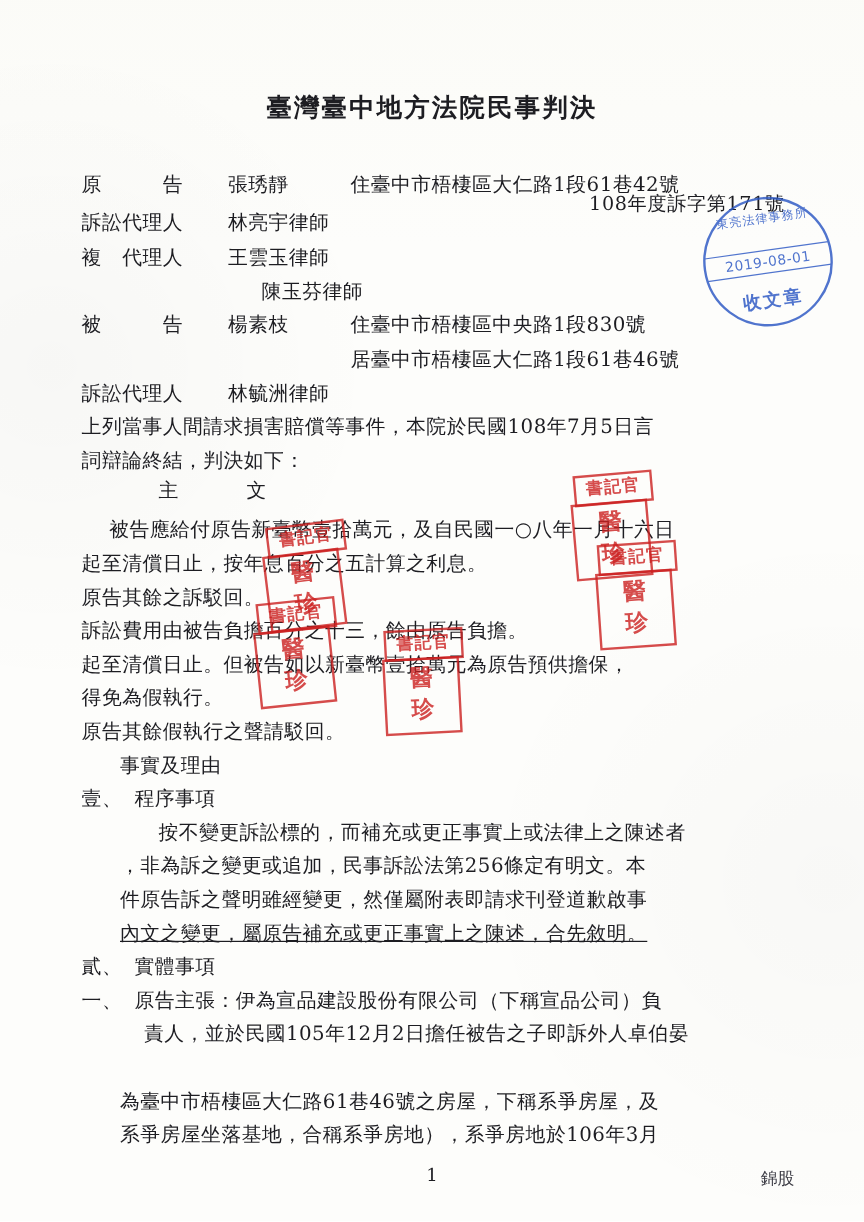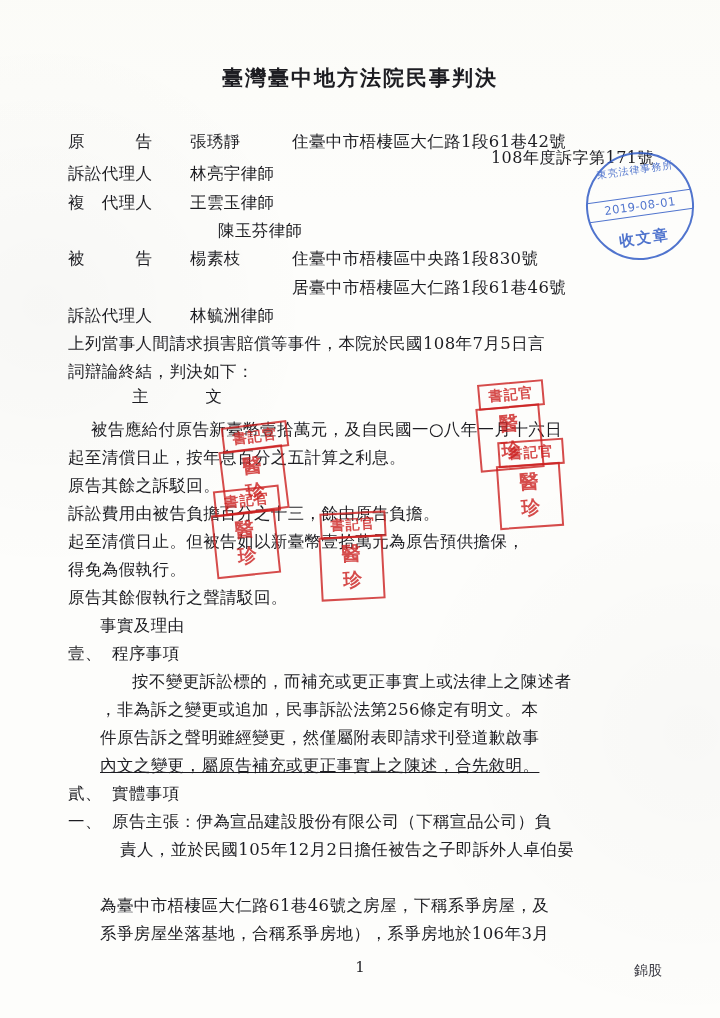"臺灣臺中地方法院民事判決" .doc { top: 0 -> 12px }
